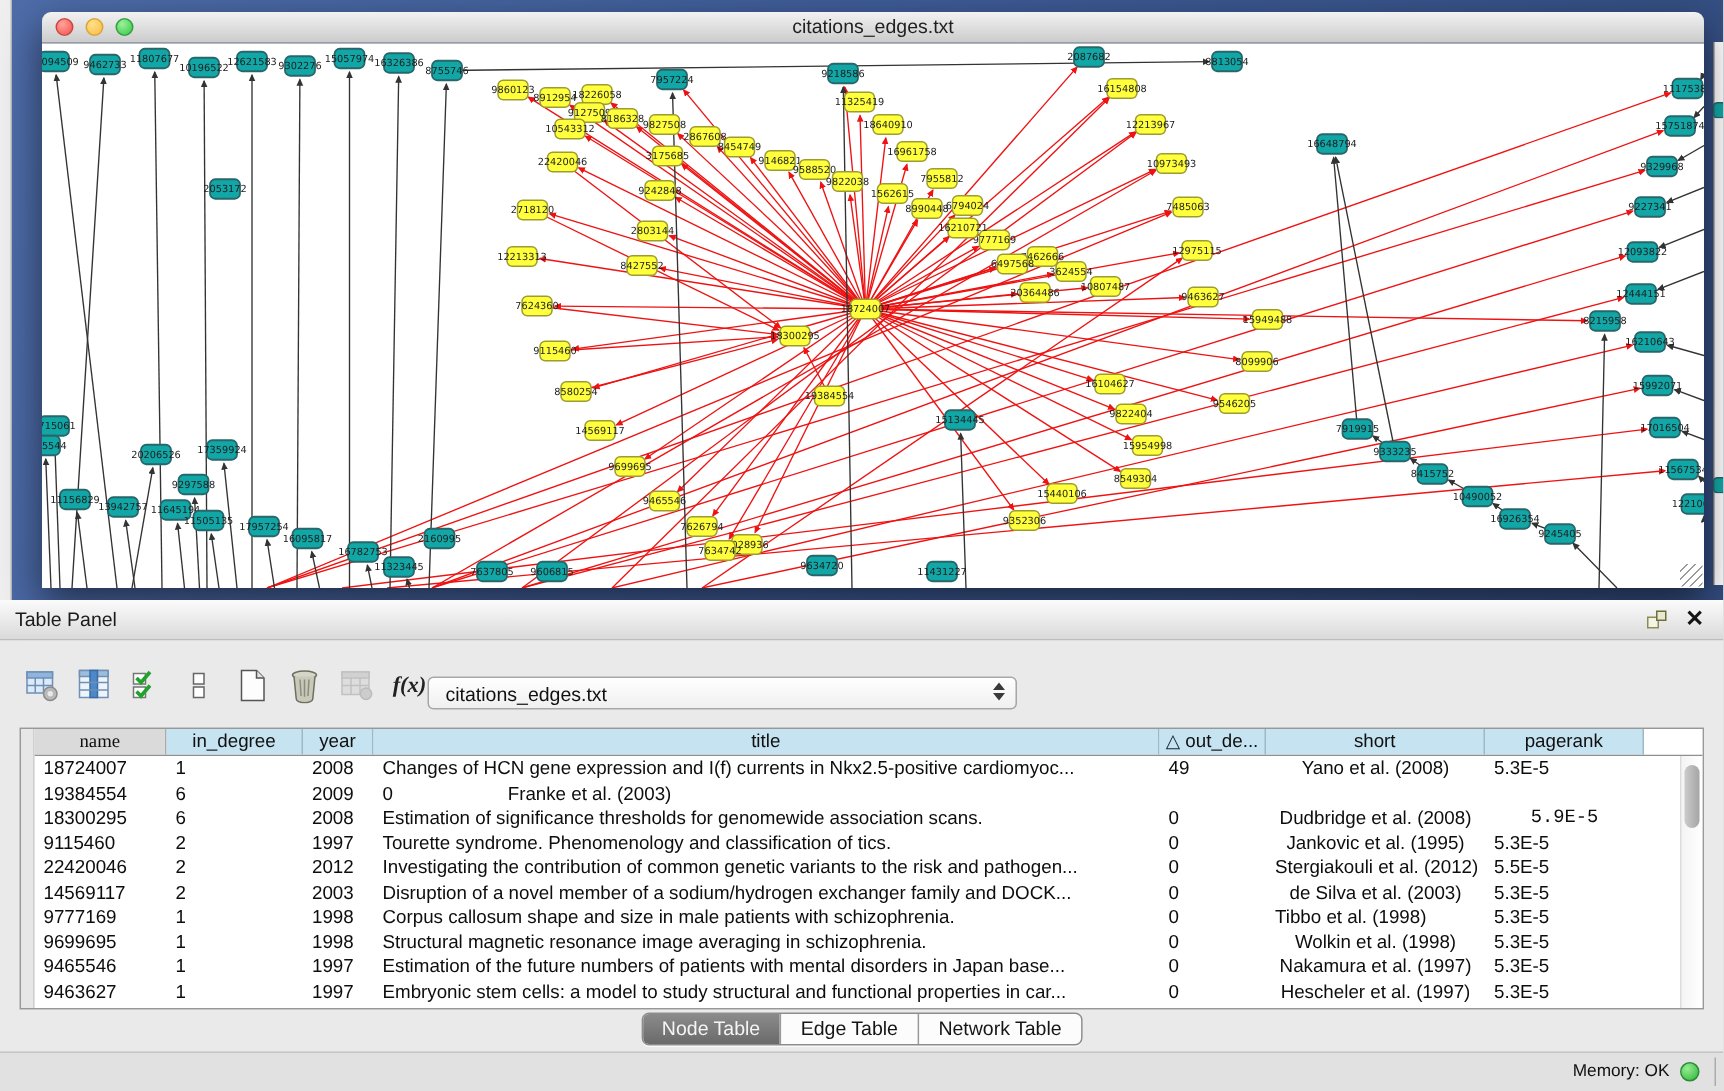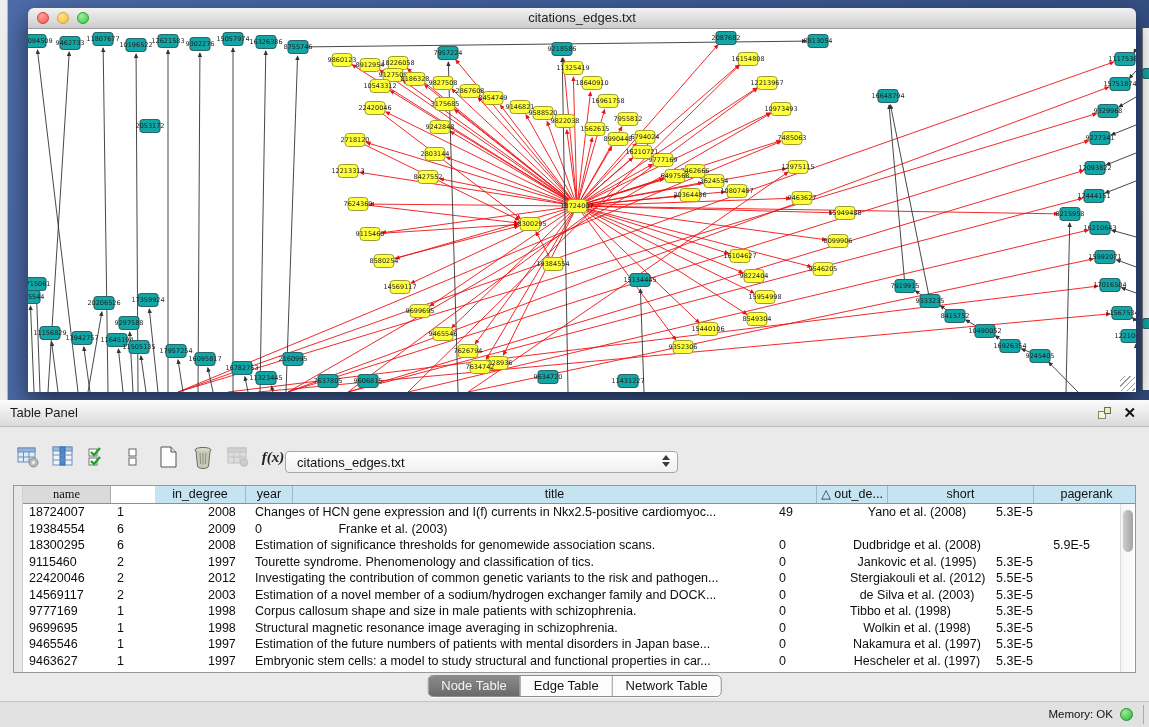"in_degree" div.hcell { margin-left: 44px -> none }
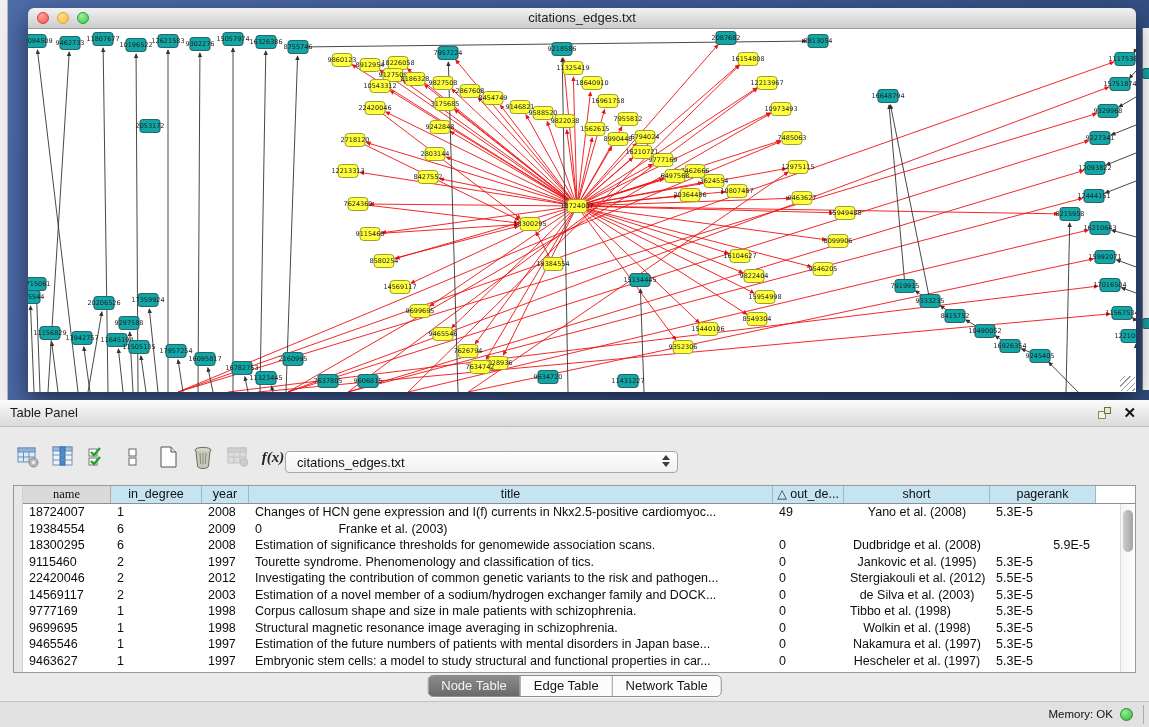"5.9E-5" div.tcell { font-family: none -> Liberation Mono, monospace; text-align: right -> center }
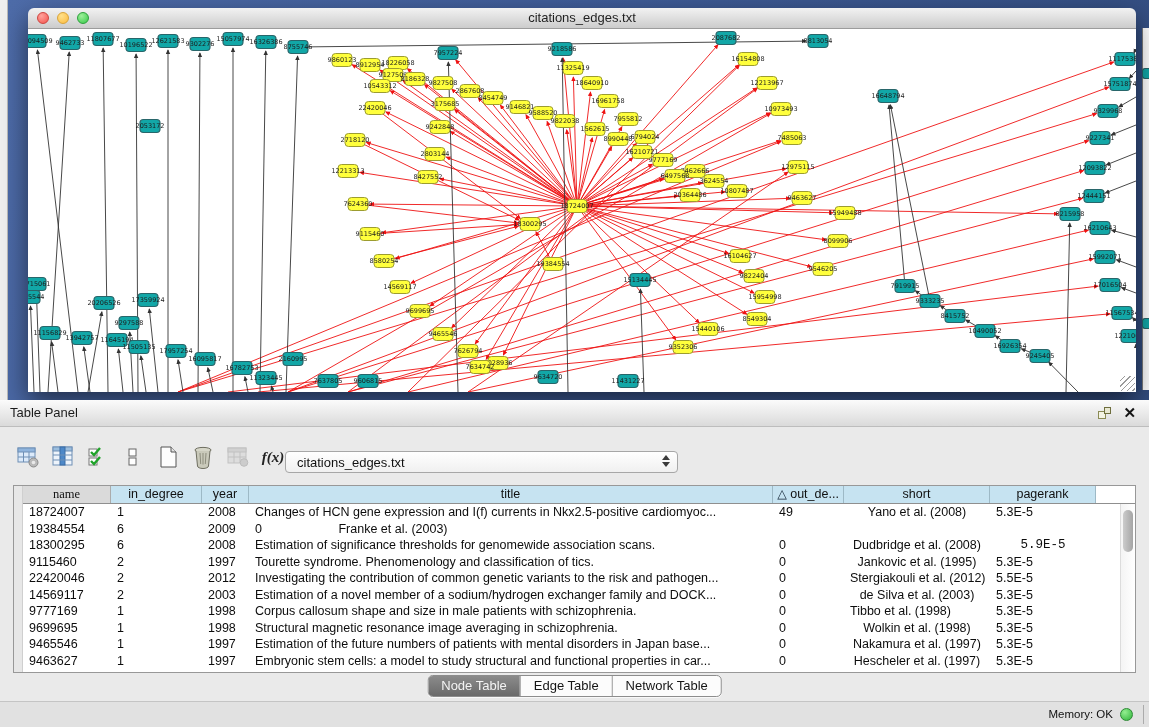"Estimation of a novel member" div.tcell { text: Estimation -> Disruption }
